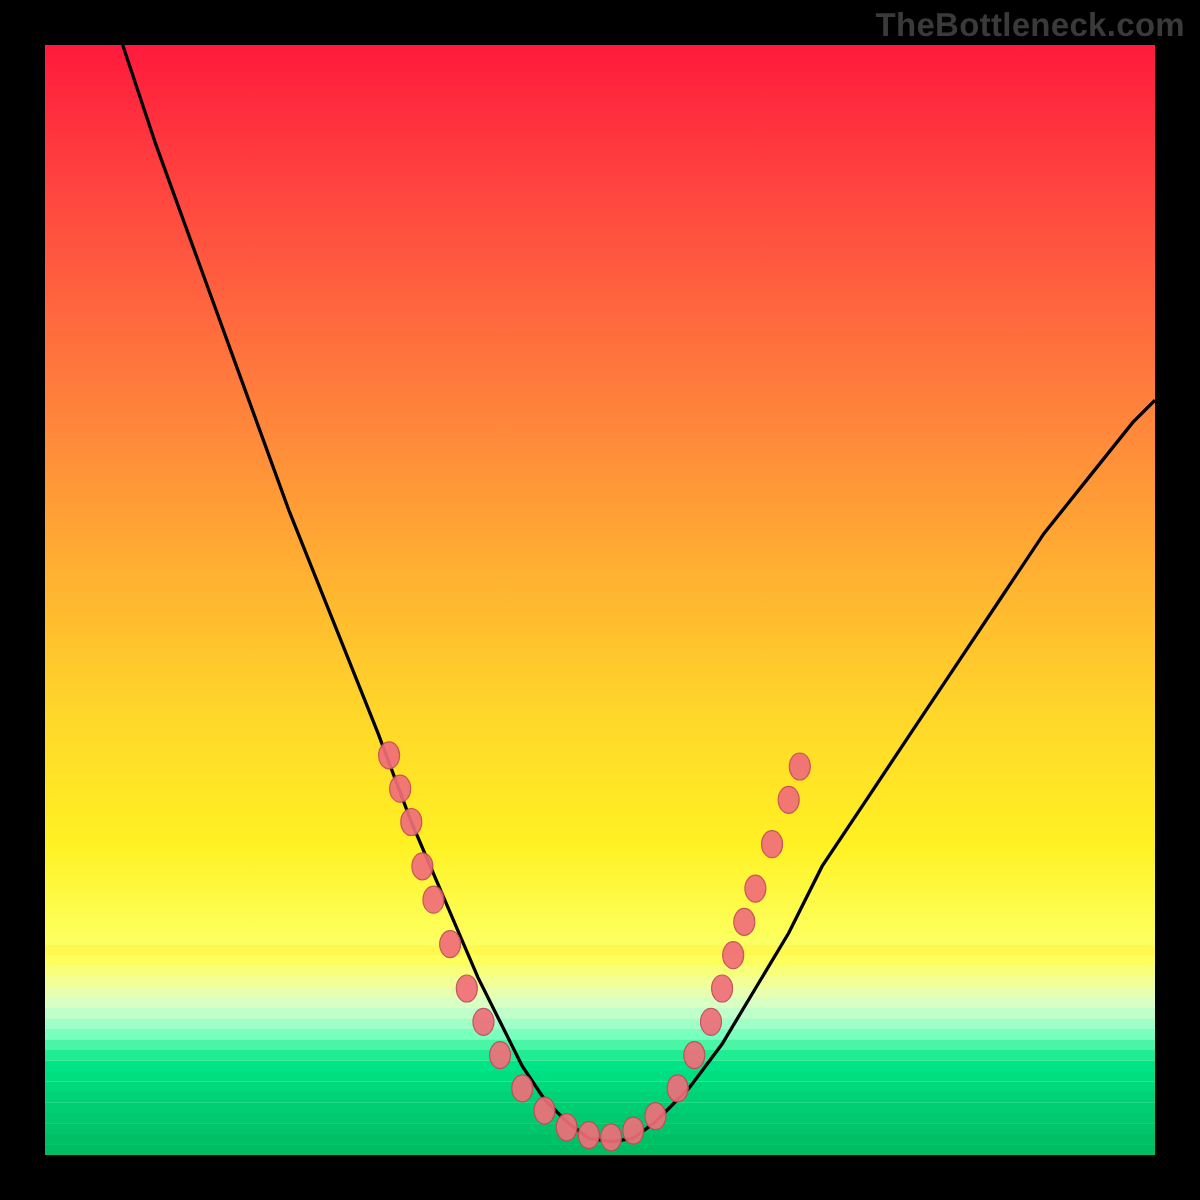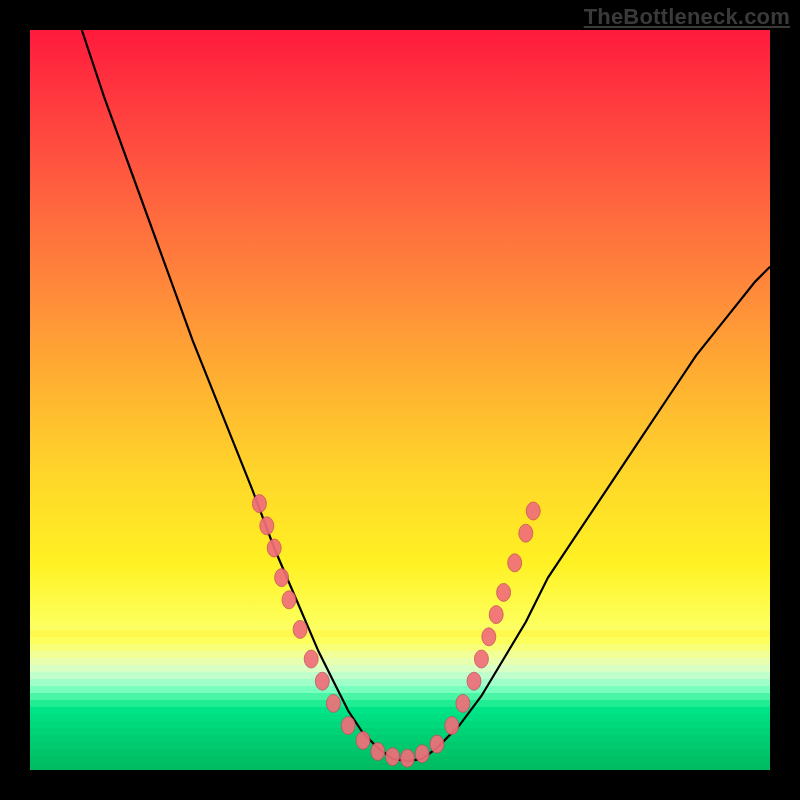"TheBottleneck.com" .brand { text-decoration: underline -> none }
